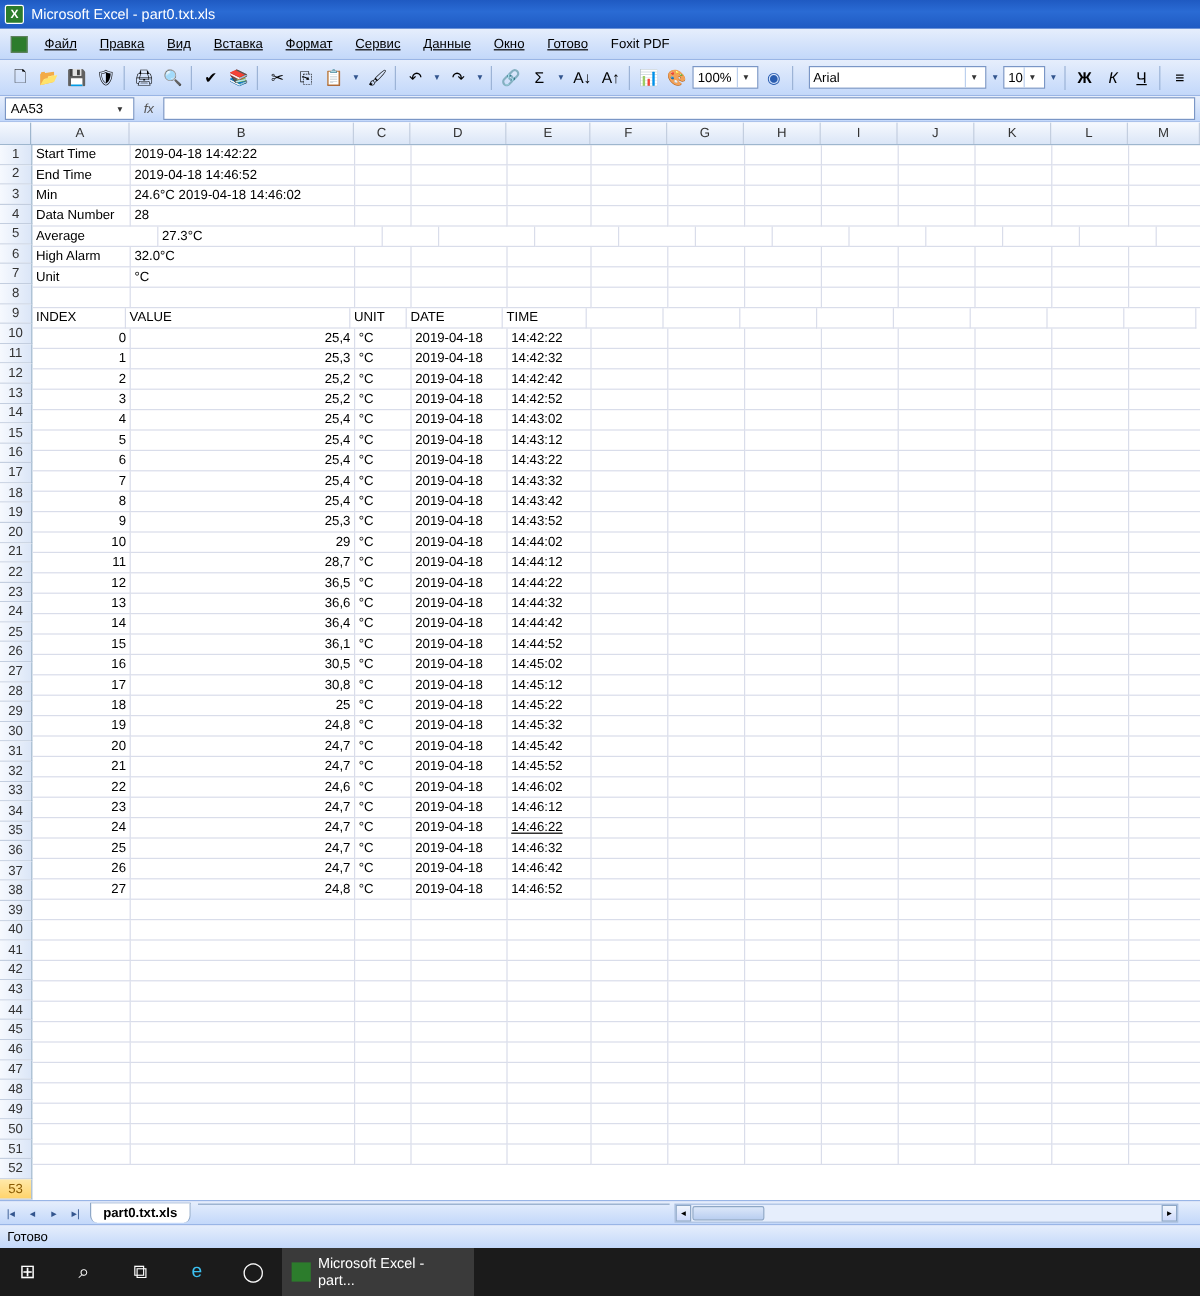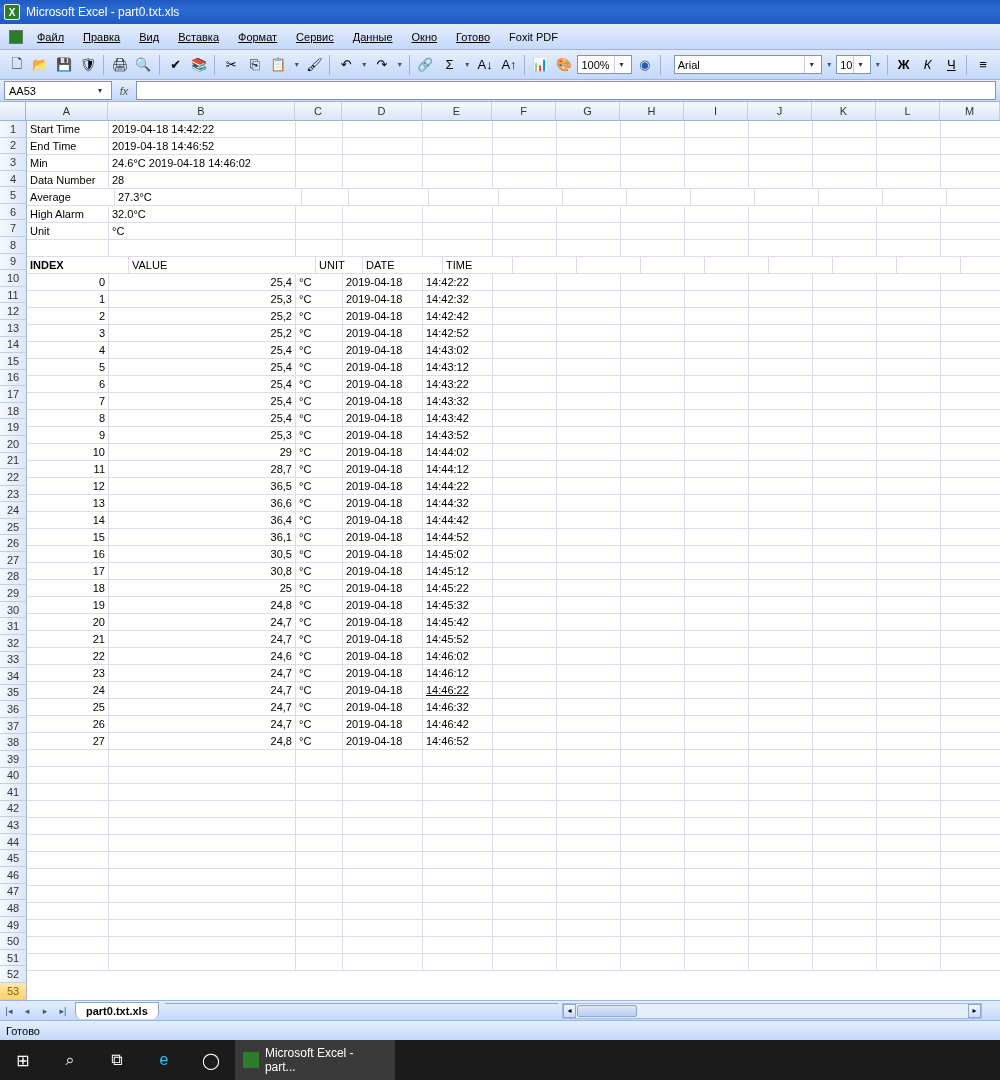"Average" div.cell { width: 88px -> 105px }
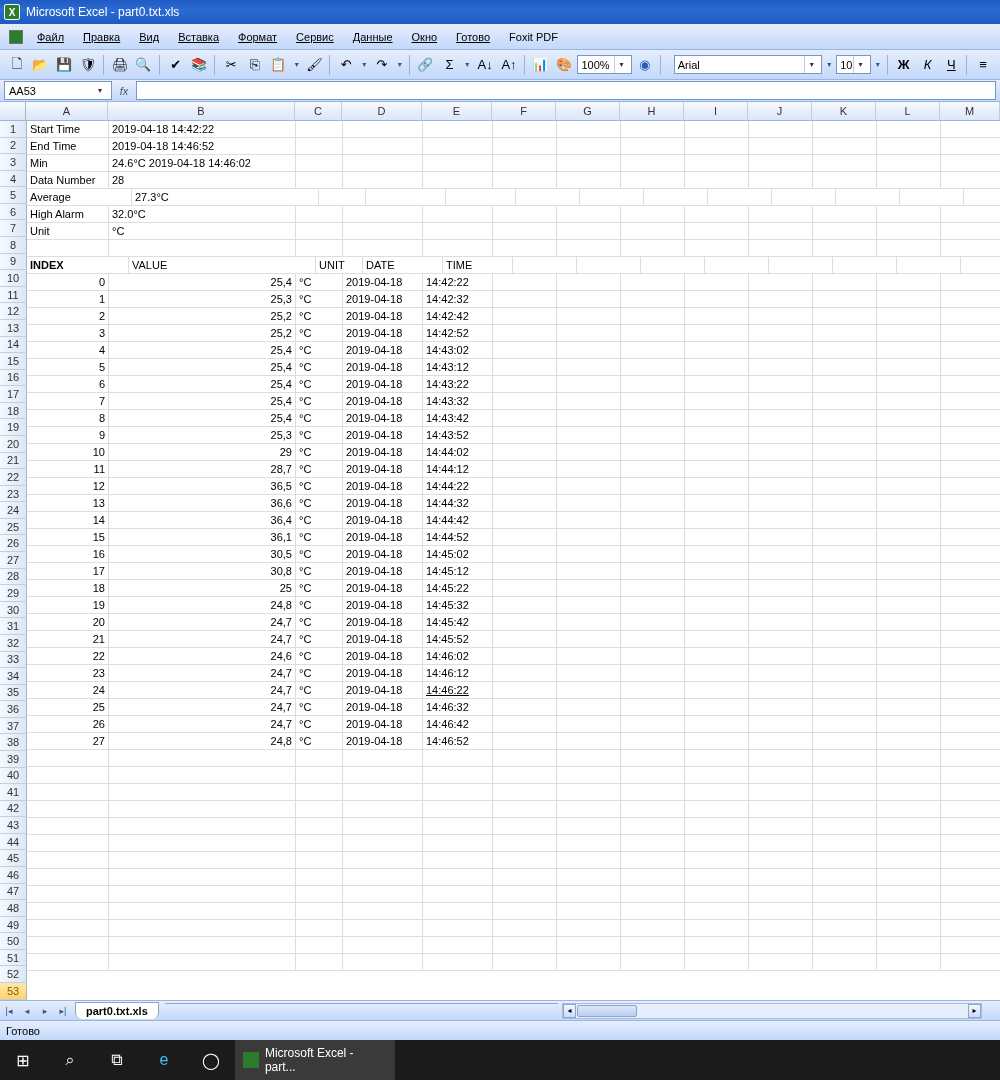"INDEX" div.cell { font-weight: bold -> none; width: 102px -> 78px }
